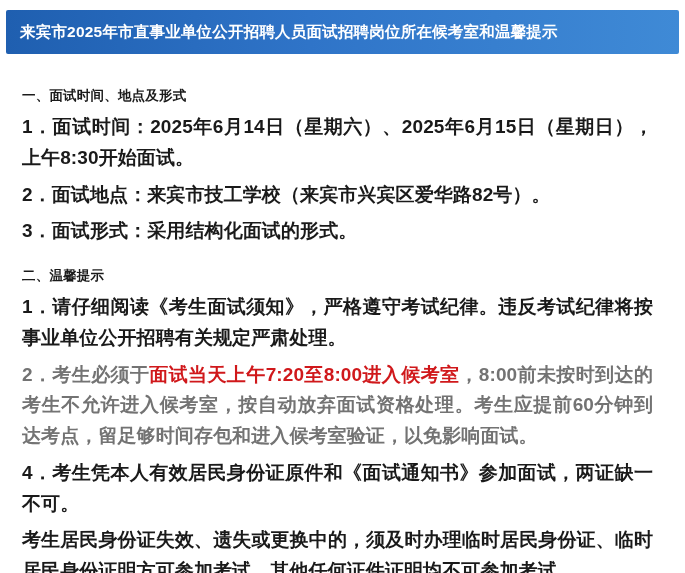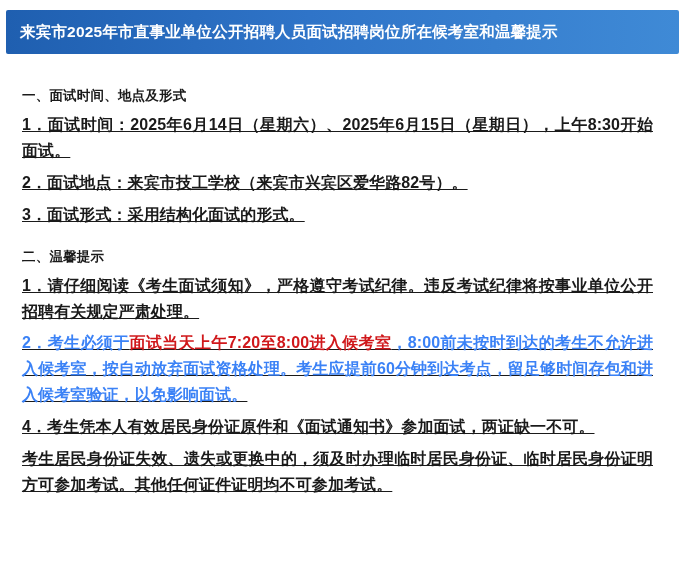"1．面试时间：2025年6月14日（星期六）、2025年6月15日（星期日），上" .para { font-size: 16px -> 19px; text-decoration: underline -> none }
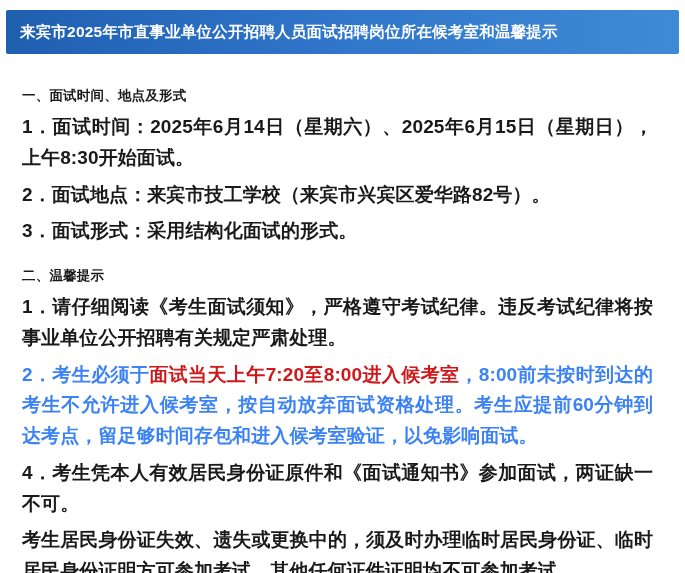"2．考生必须于" .para .blk-seg { color: #3b82f6 -> #737373 }
